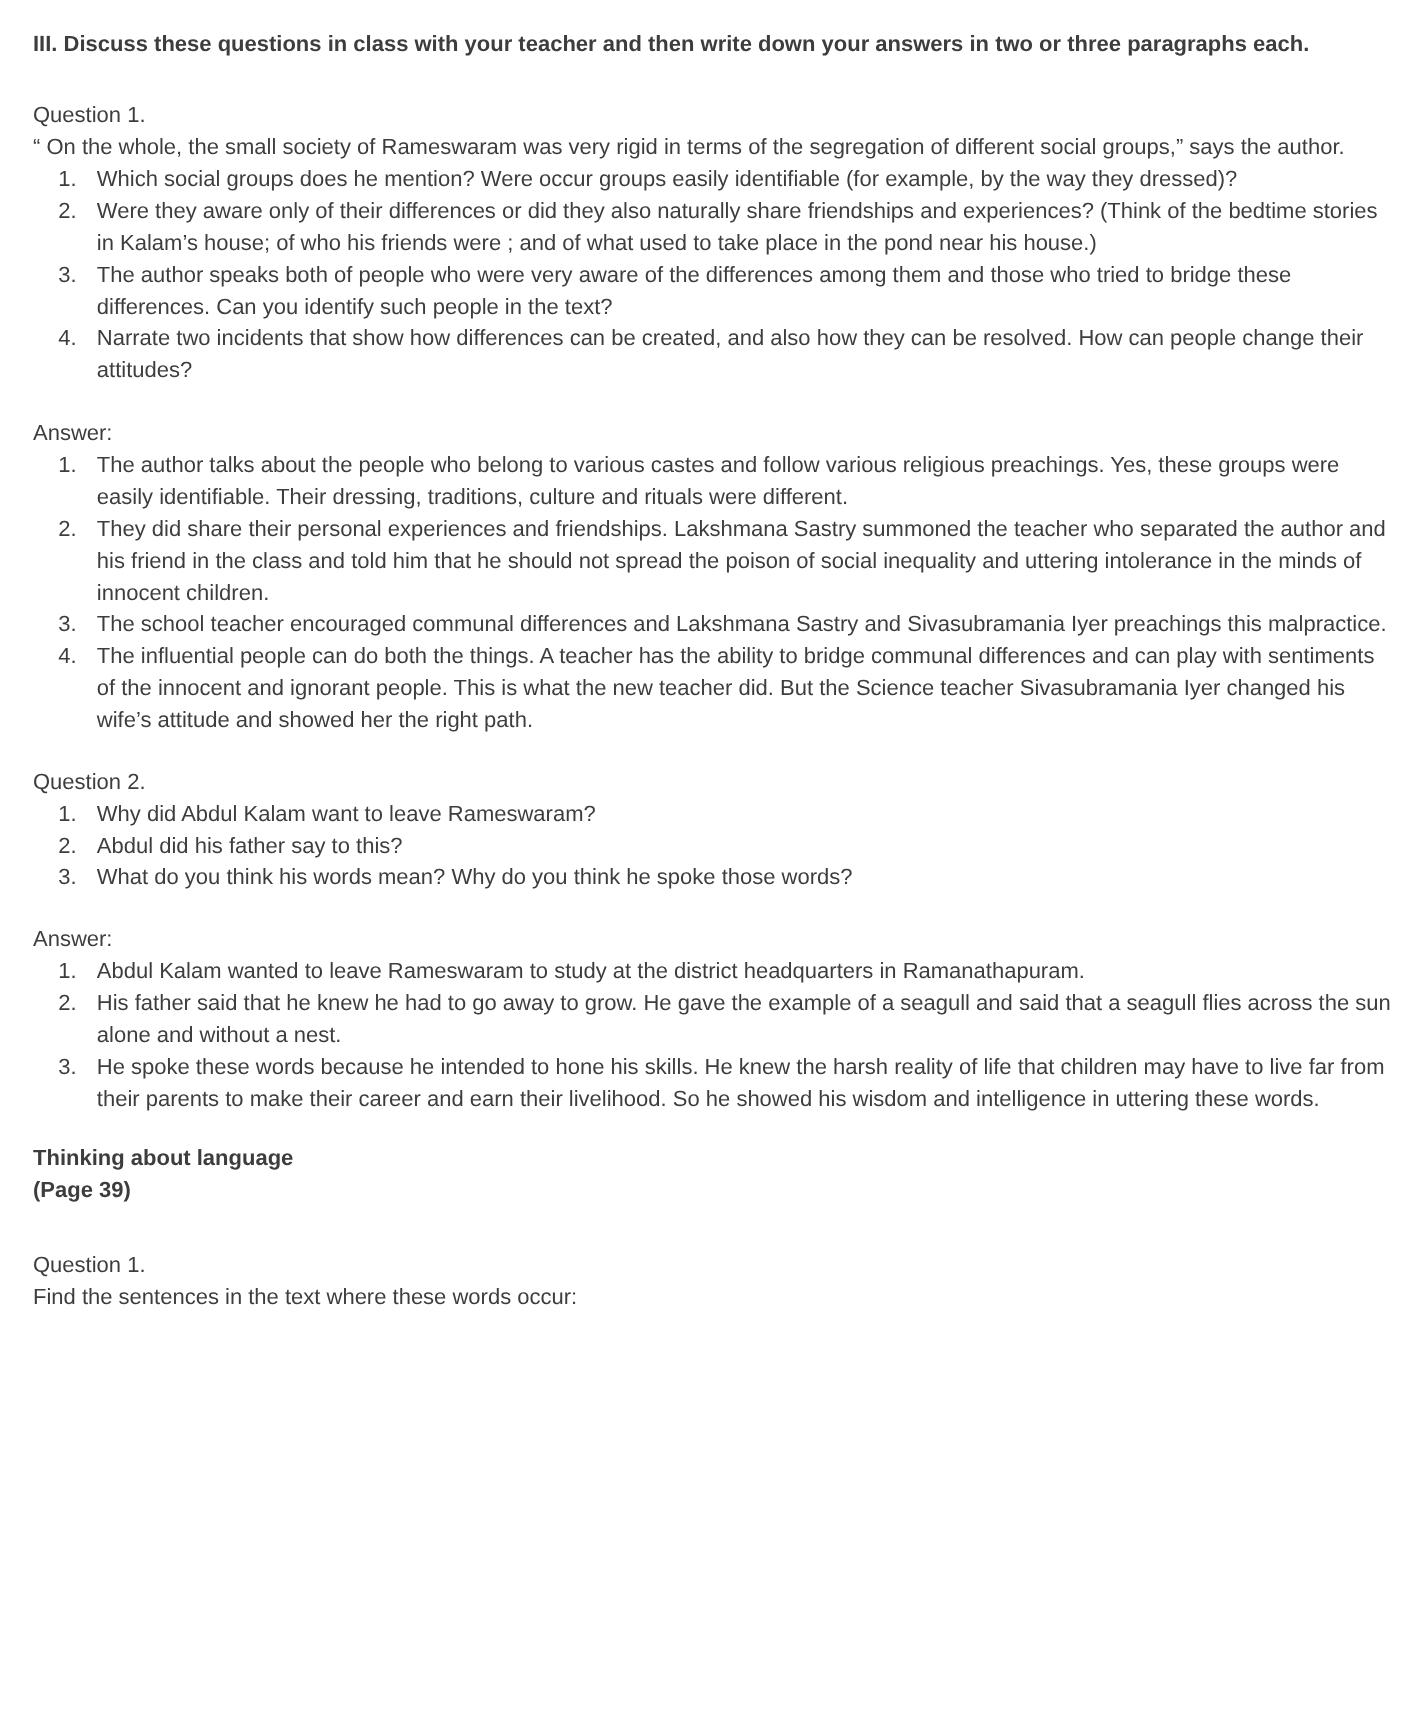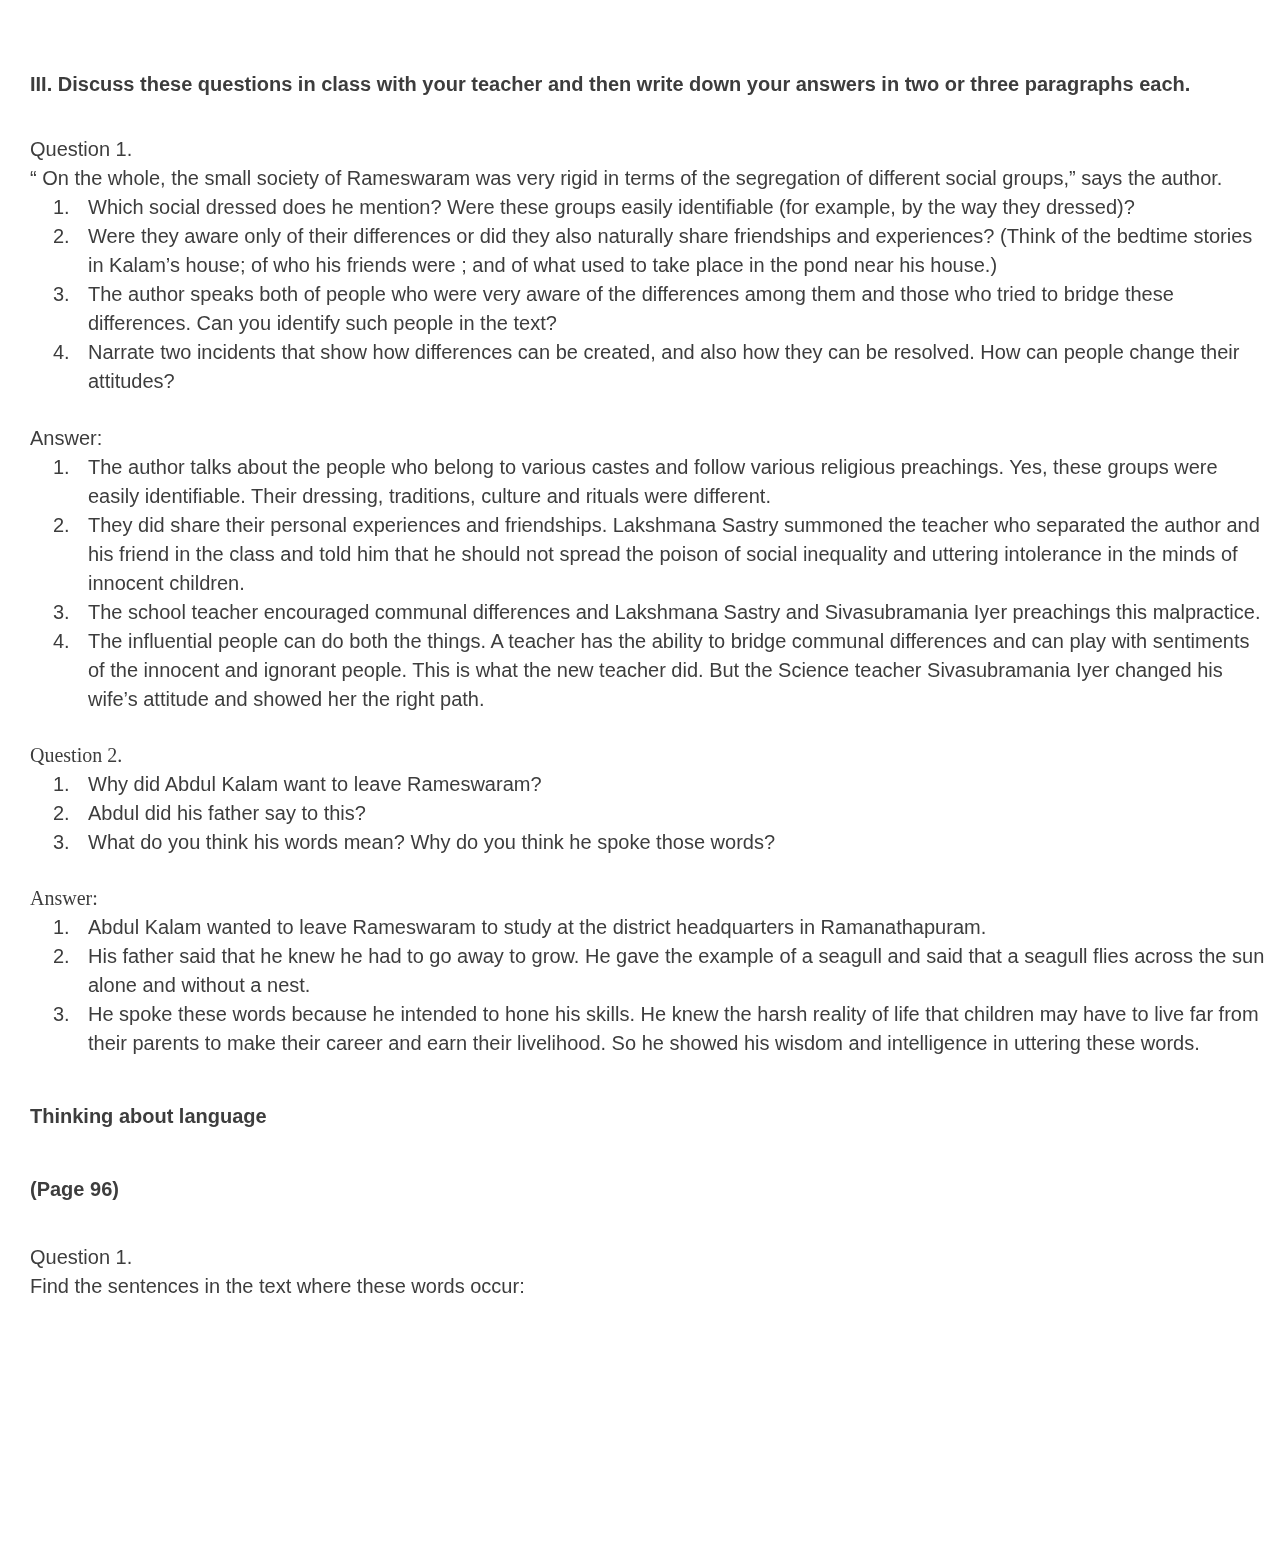"III. Discuss these questions in" .bold { margin-top: 44px -> none }
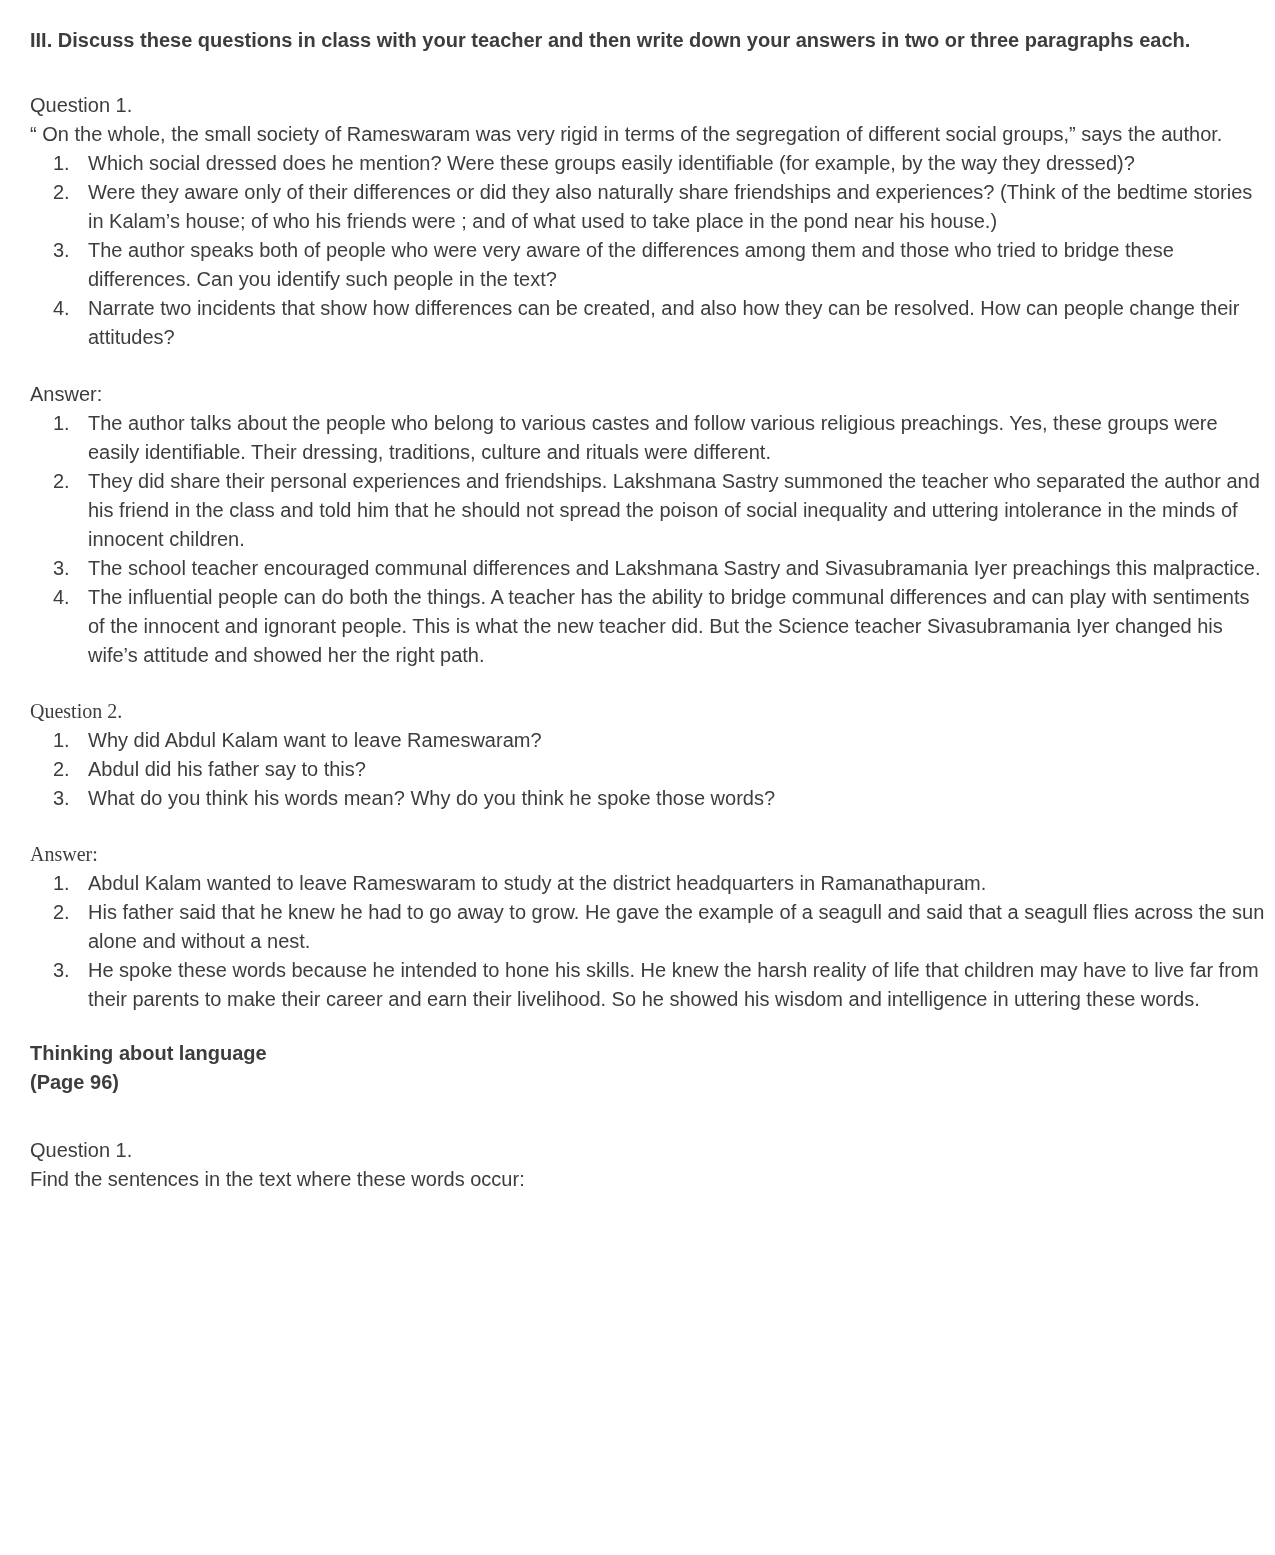"Which social dressed does he" span.txt { text: dressed does he mention? Were these -> groups does he mention? Were occur }
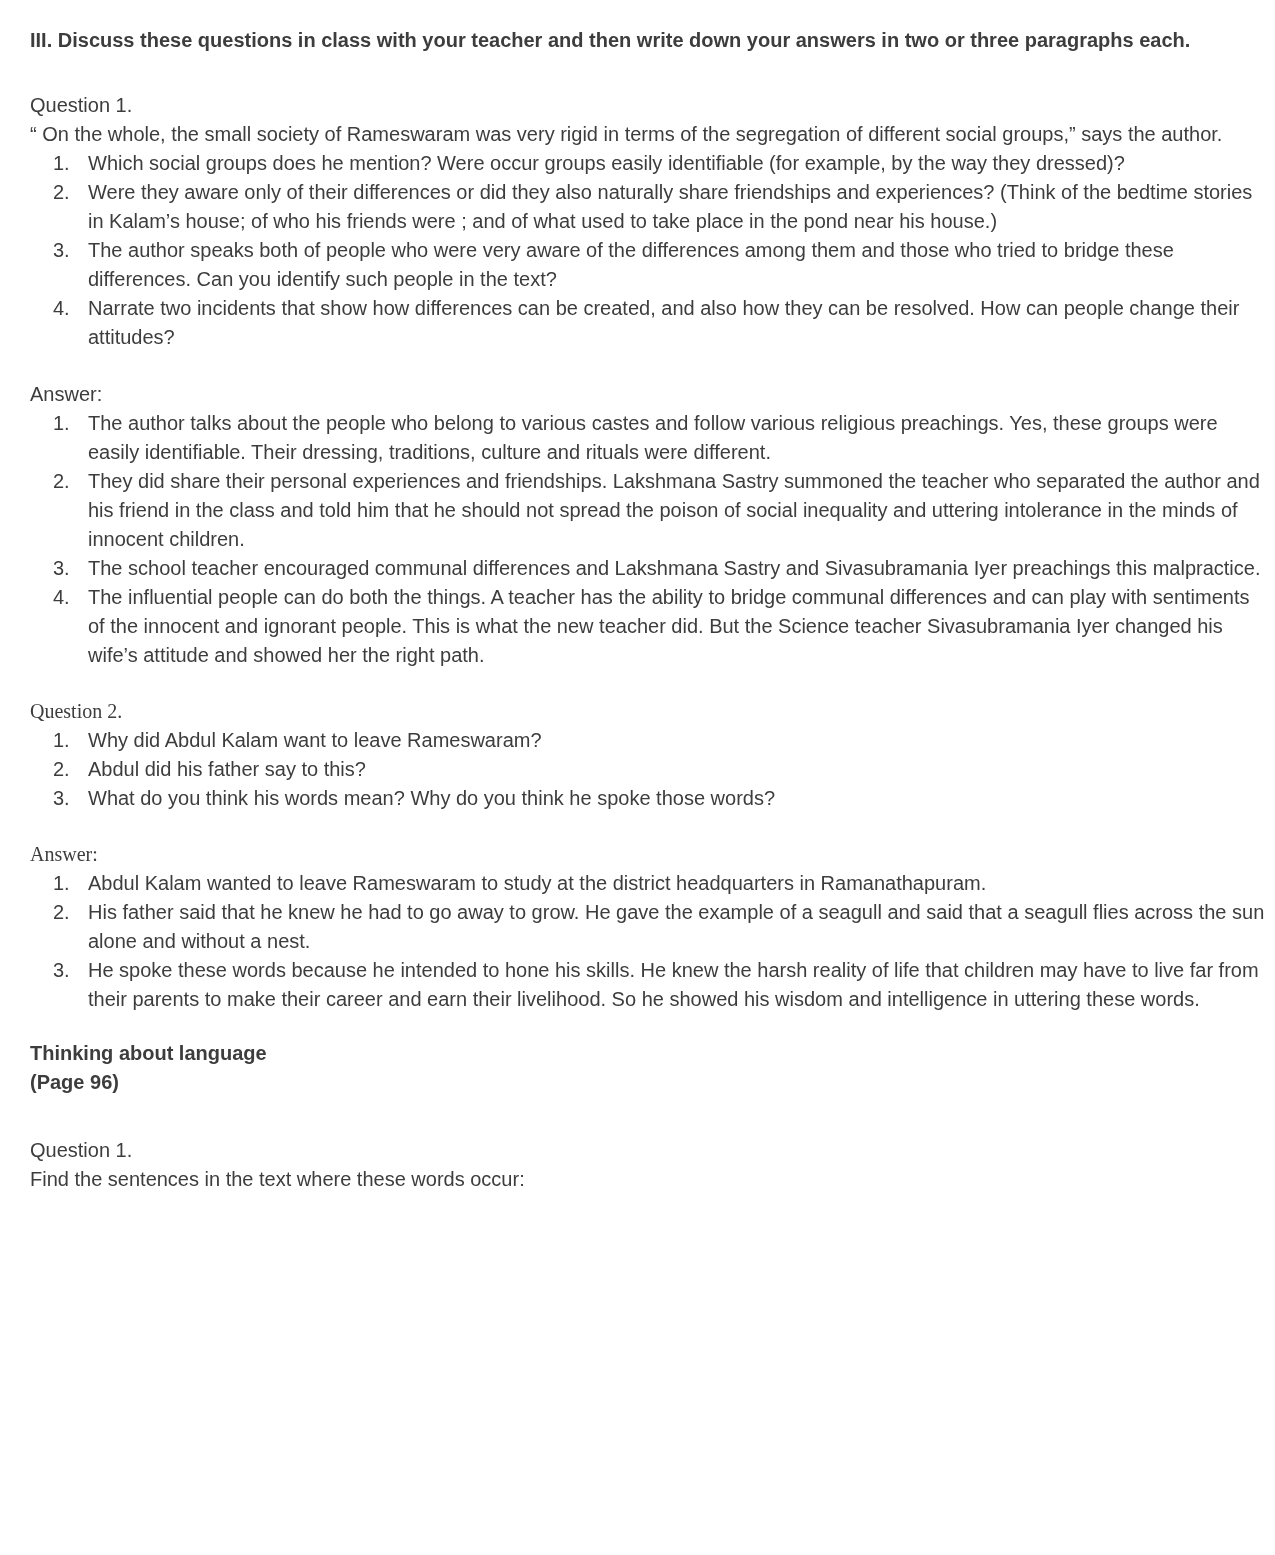"Question 2." .mt-27 { font-family: Liberation Serif, serif -> none }
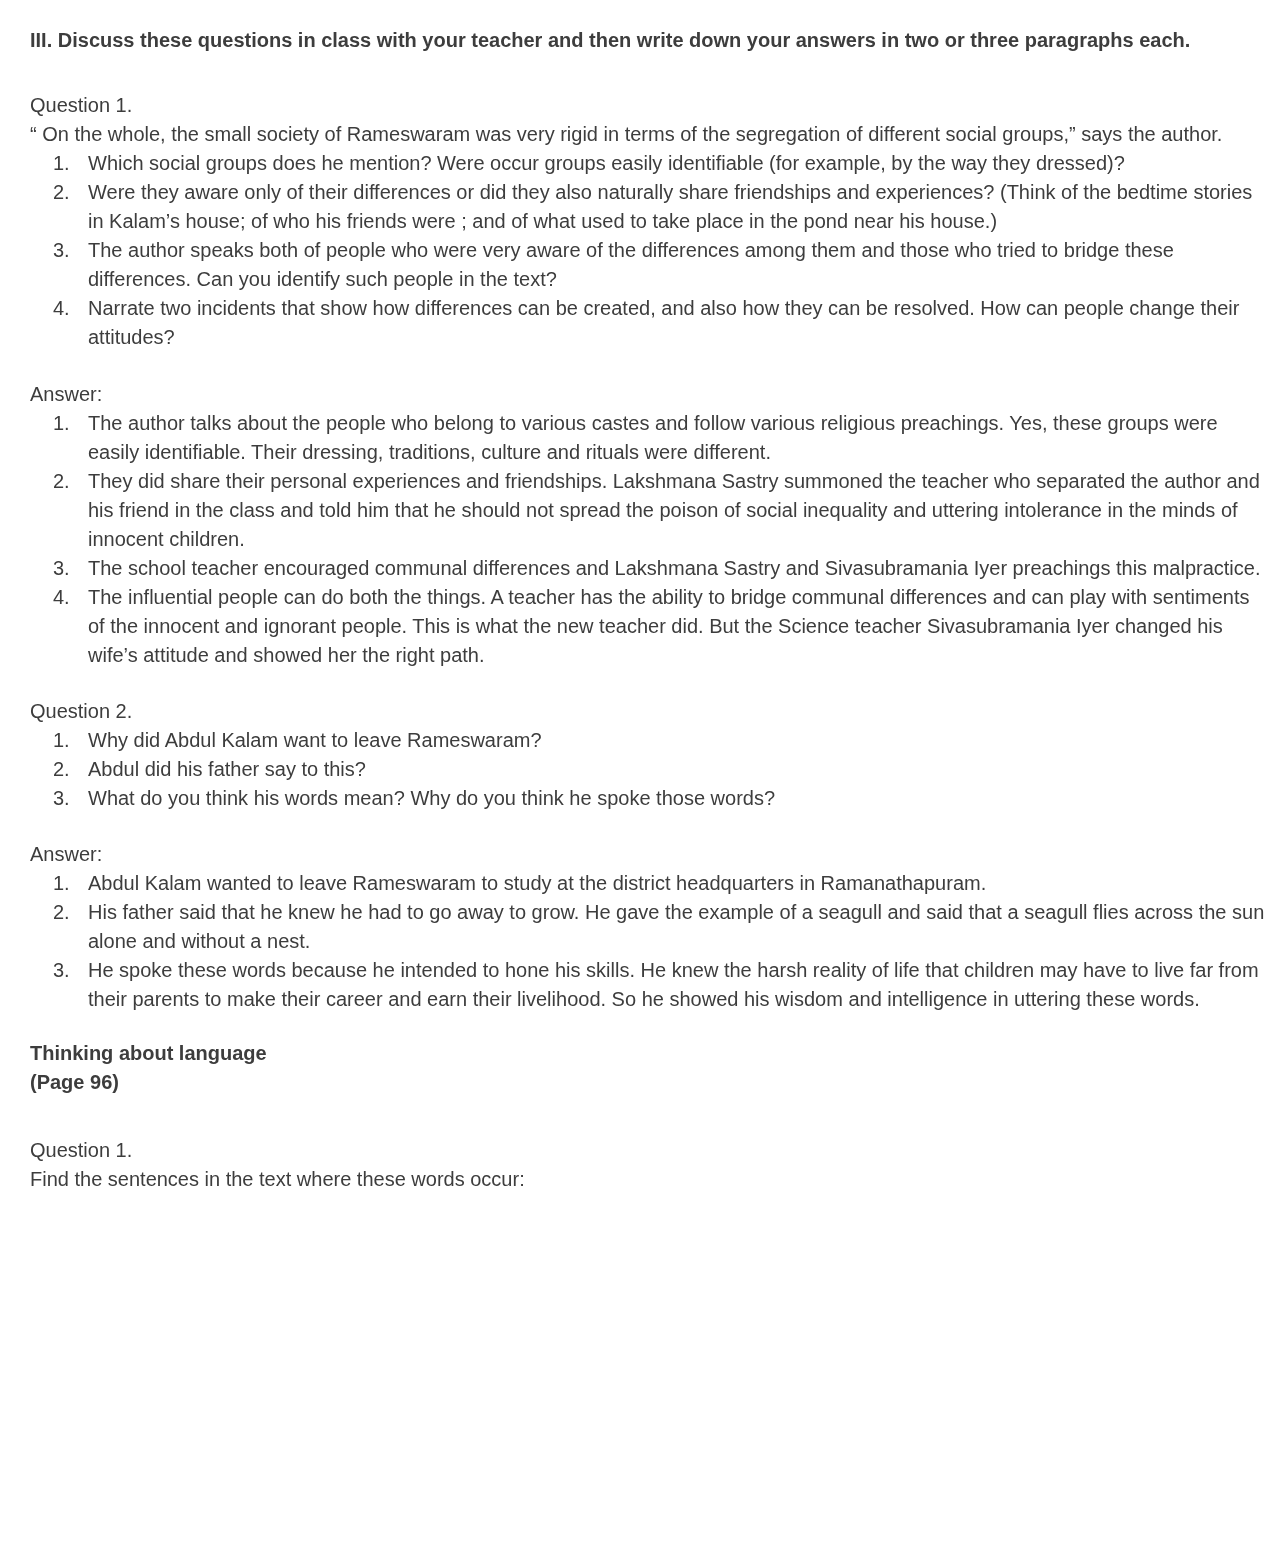"(Page 96)" p.bold { text: 96 -> 39 }
